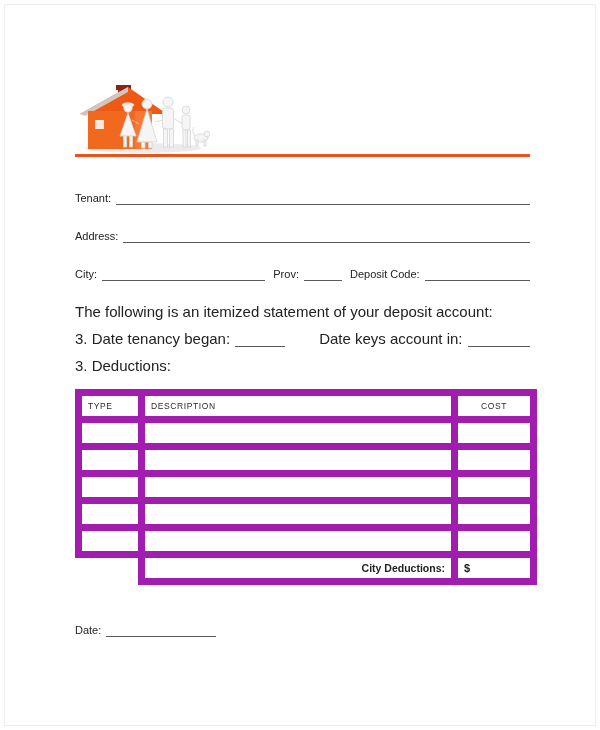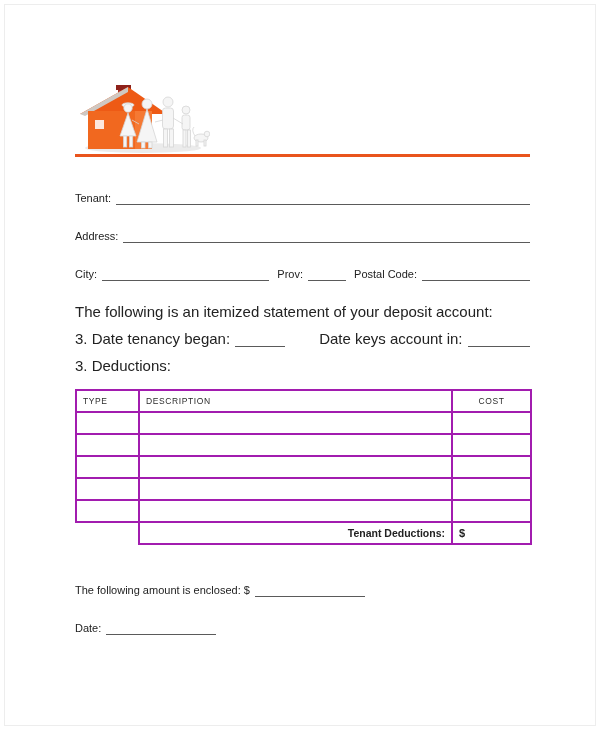"Postal Code:" span.lbl { text: Postal -> Deposit }
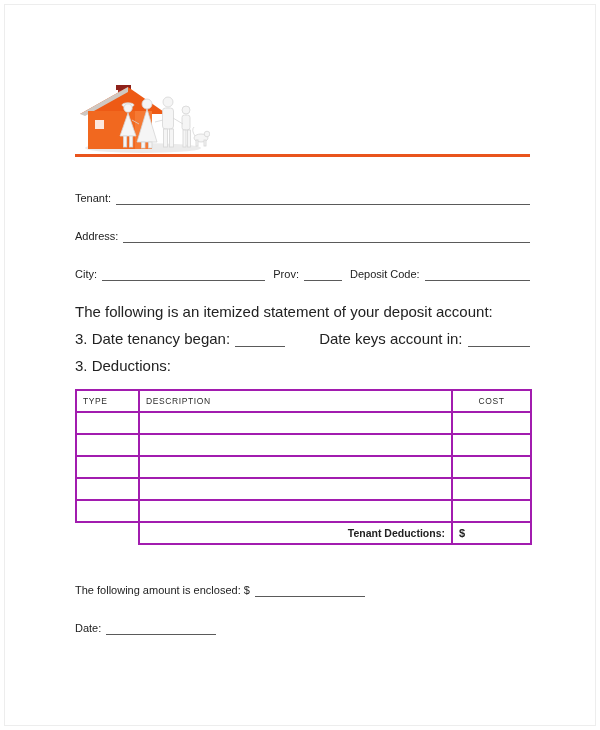"TYPE" .ded-table th, .ded-table td { border: 2px solid #a21caf -> 7px solid #a21caf }
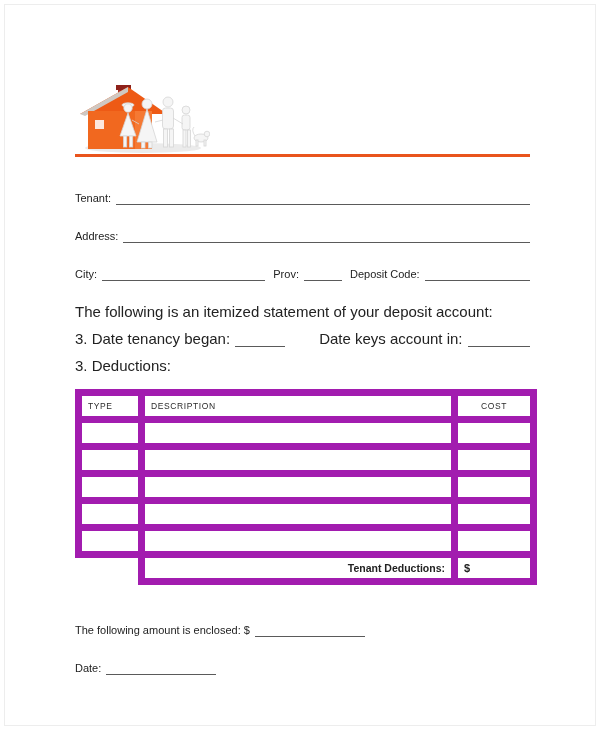"Tenant Deductions:" td.total-label-cell { text: Tenant -> City }
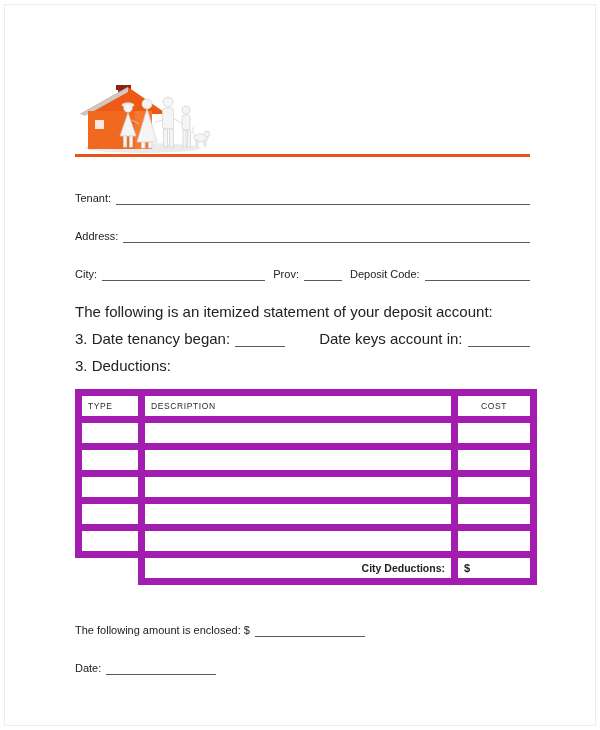"The following amount is enclosed:" div.frow { html: <div> <span>The following amount is enclosed: $</span> <span></span> </div> -> none }
